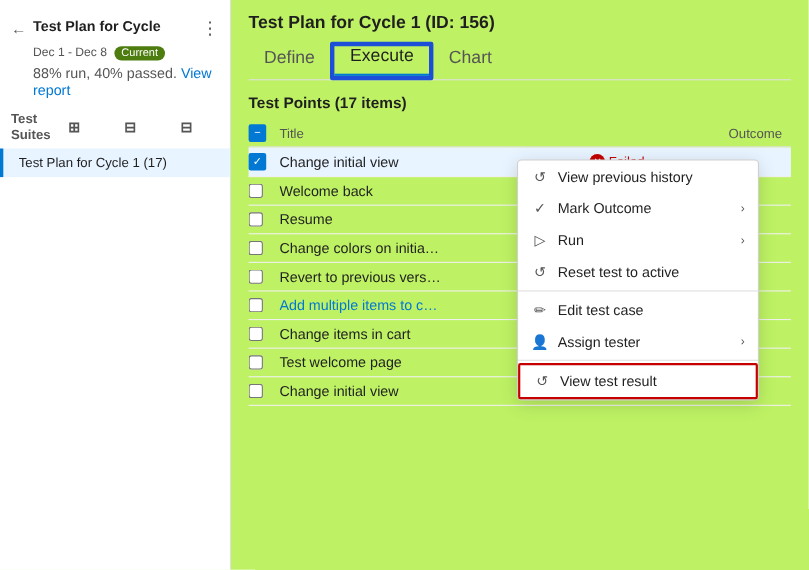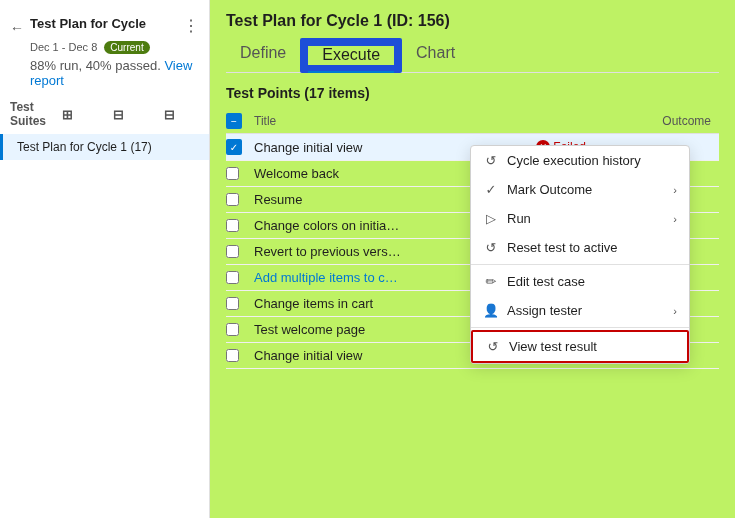"Execute" .tab-execute-wrap { border: 8px solid #1d4ed8 -> 4px solid #1d4ed8 }
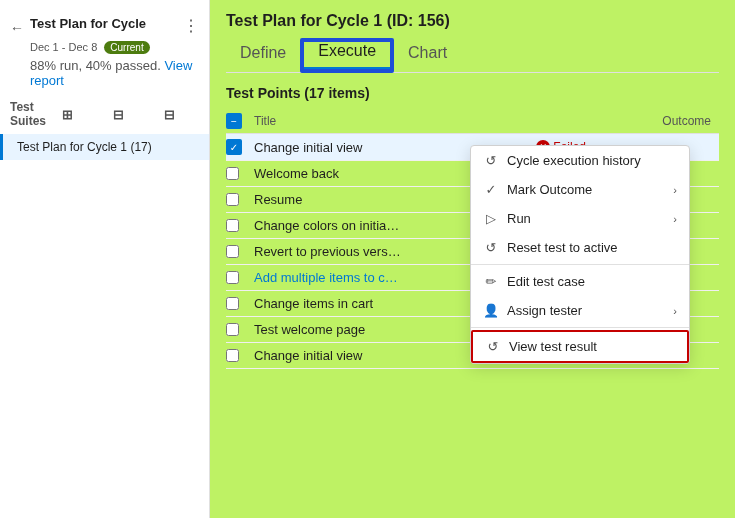"Cycle execution history" span { text: Cycle execution -> View previous }
